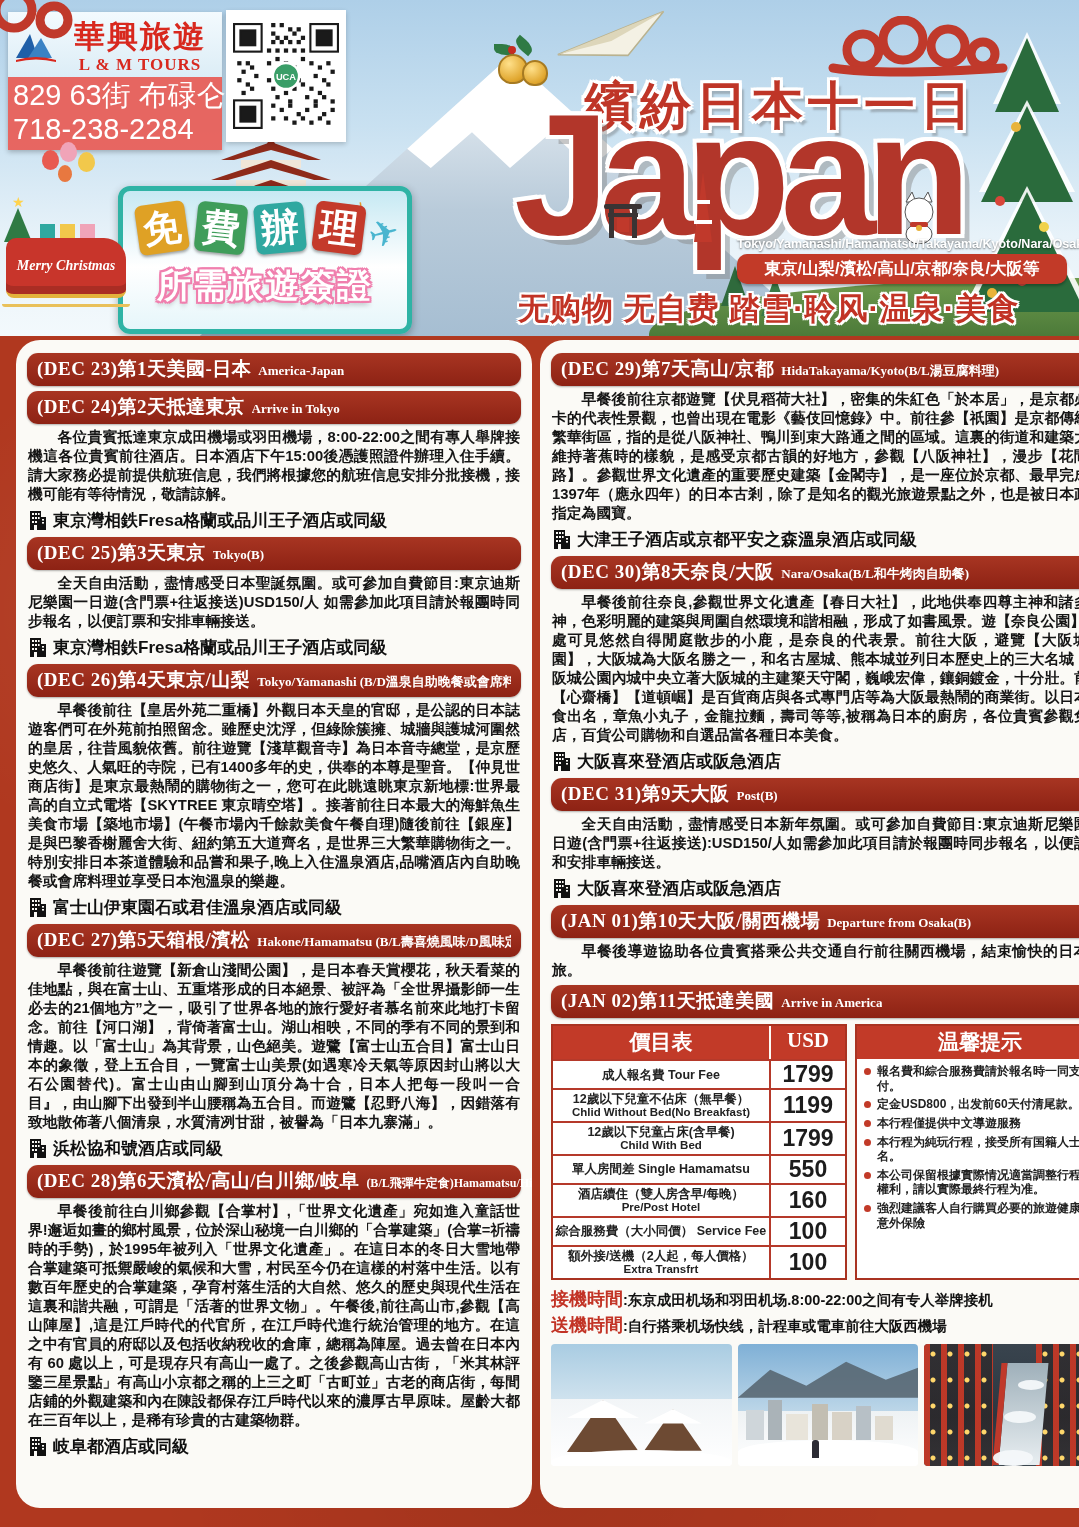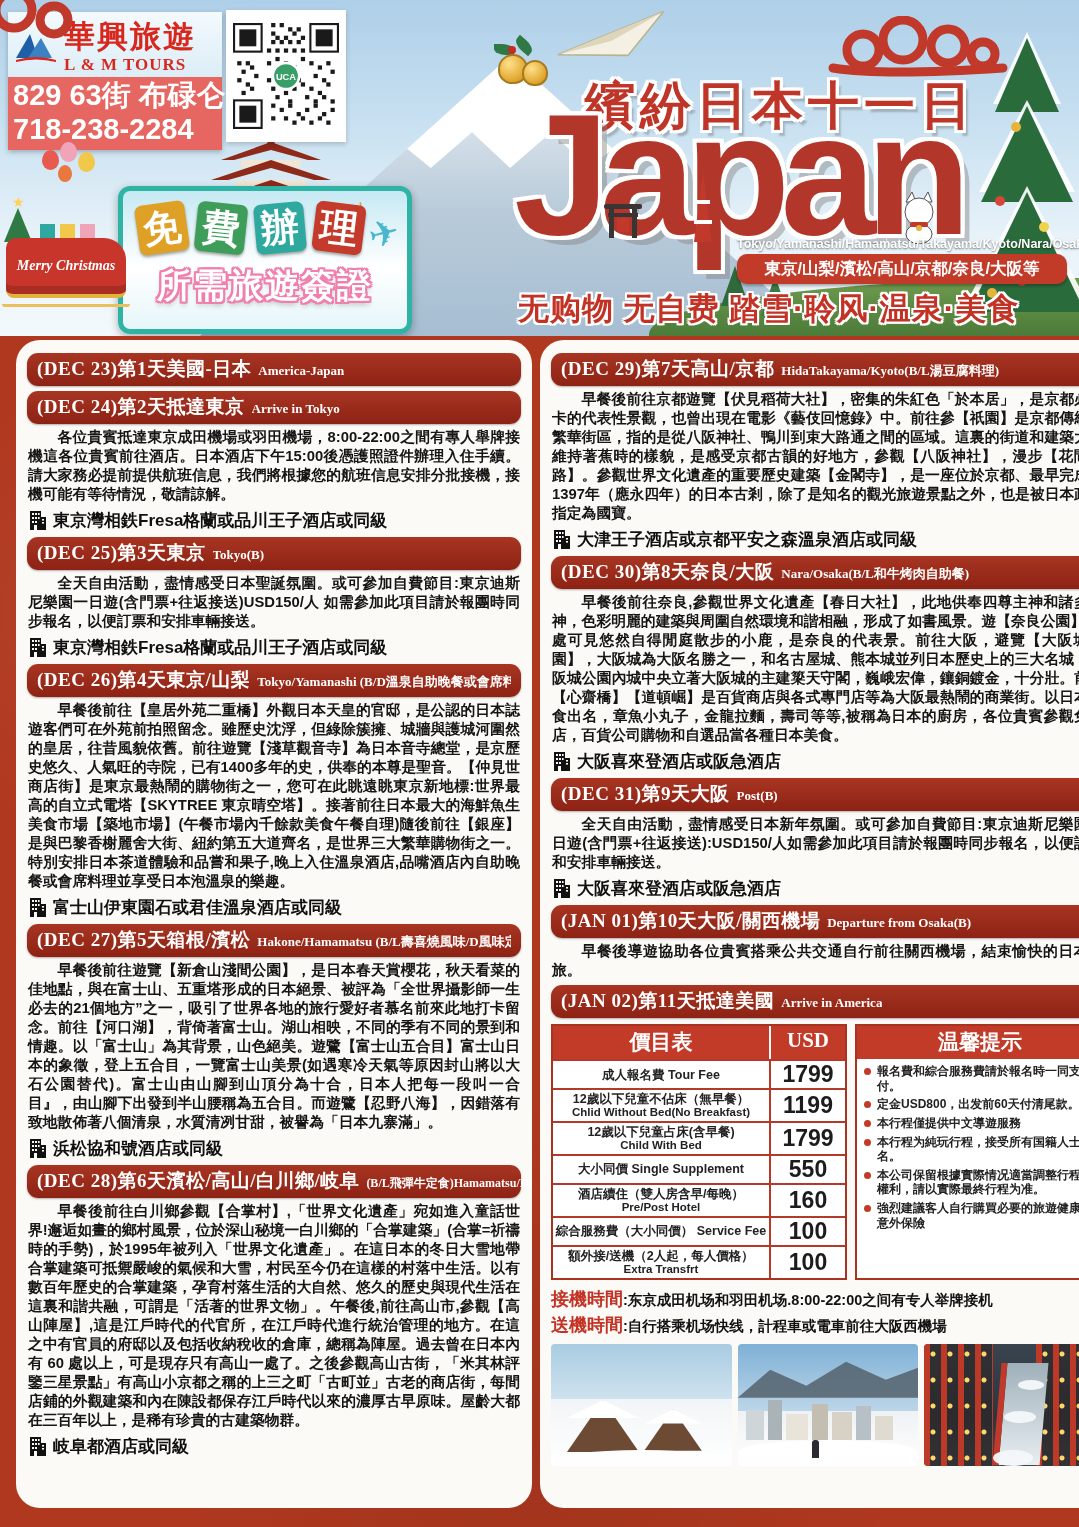"華興旅遊" .agency-names { align-items: none -> center }
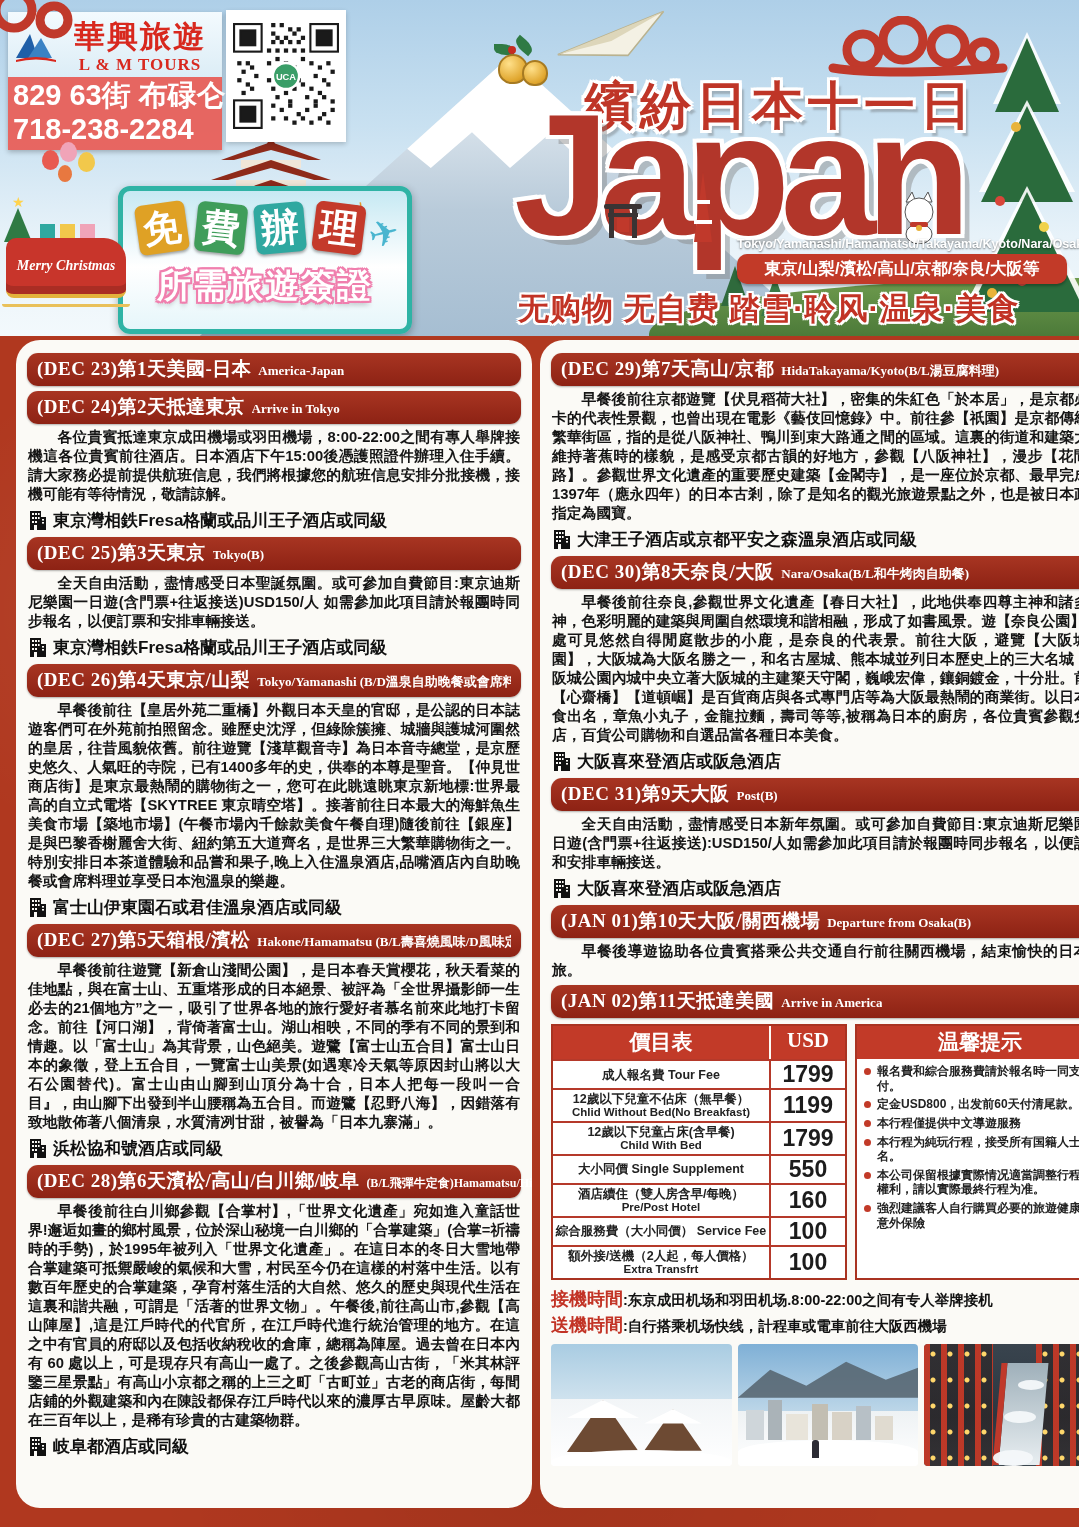"829 63街 布碌仑" .agency-bottom { font-weight: 700 -> 400 }
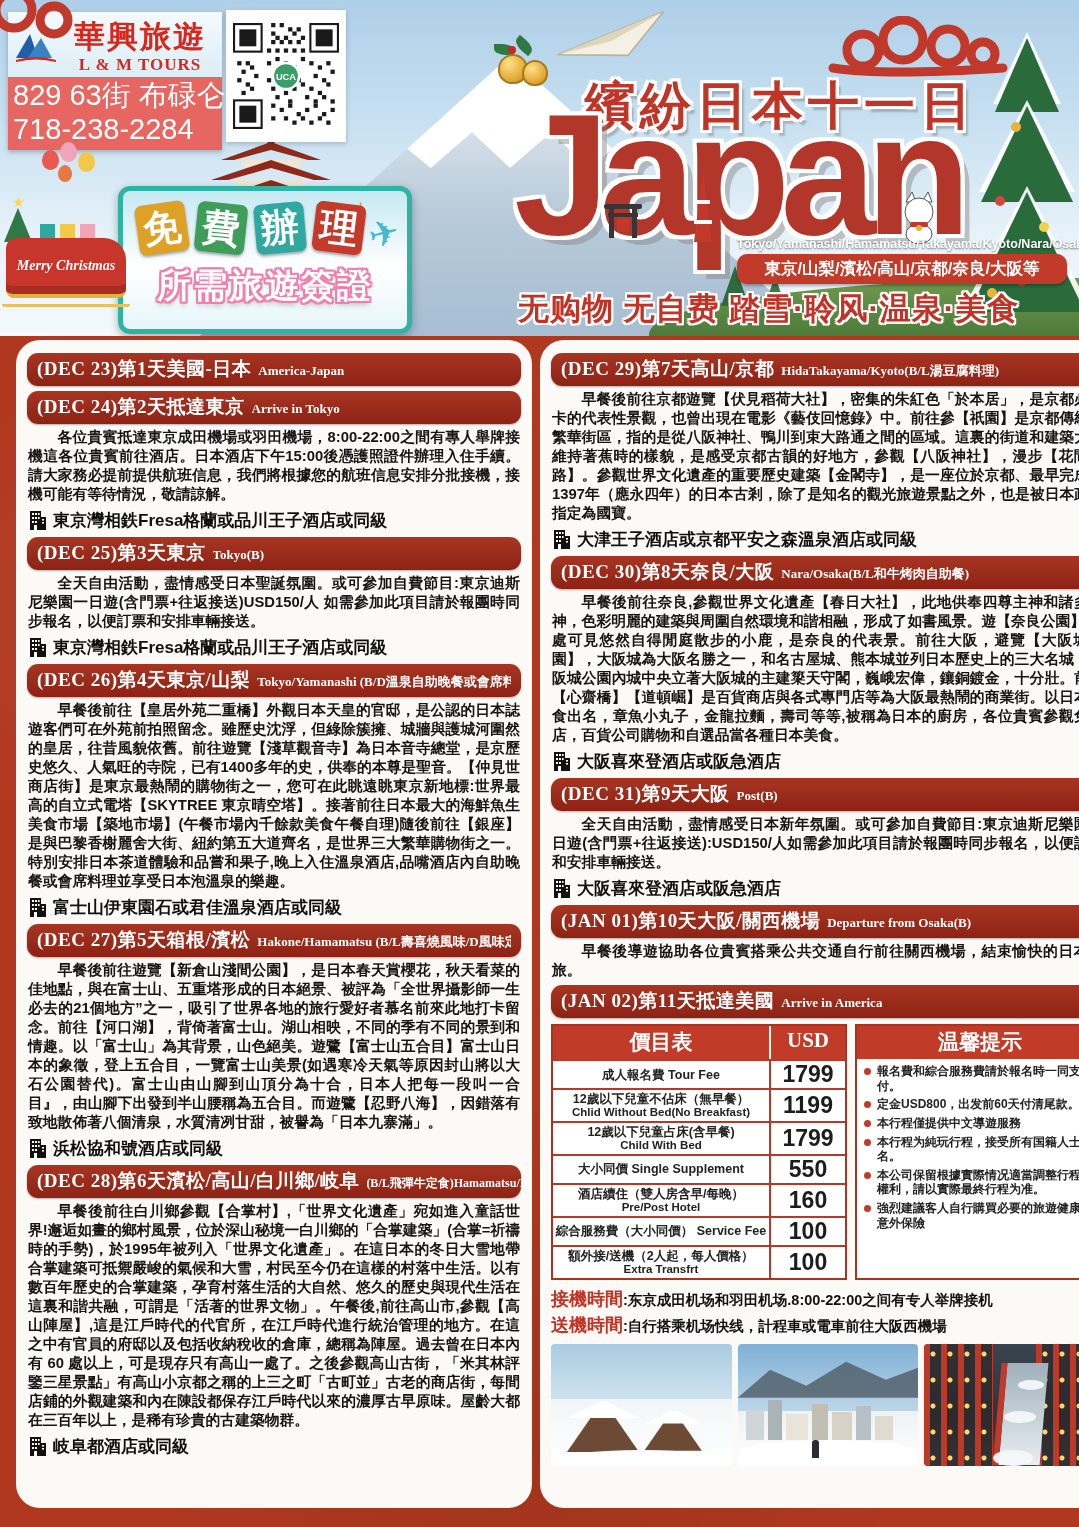"大小同價 Single Supplement" span { text: 大小同價 Single Supplement -> 單人房間差 Single Hamamatsu }
